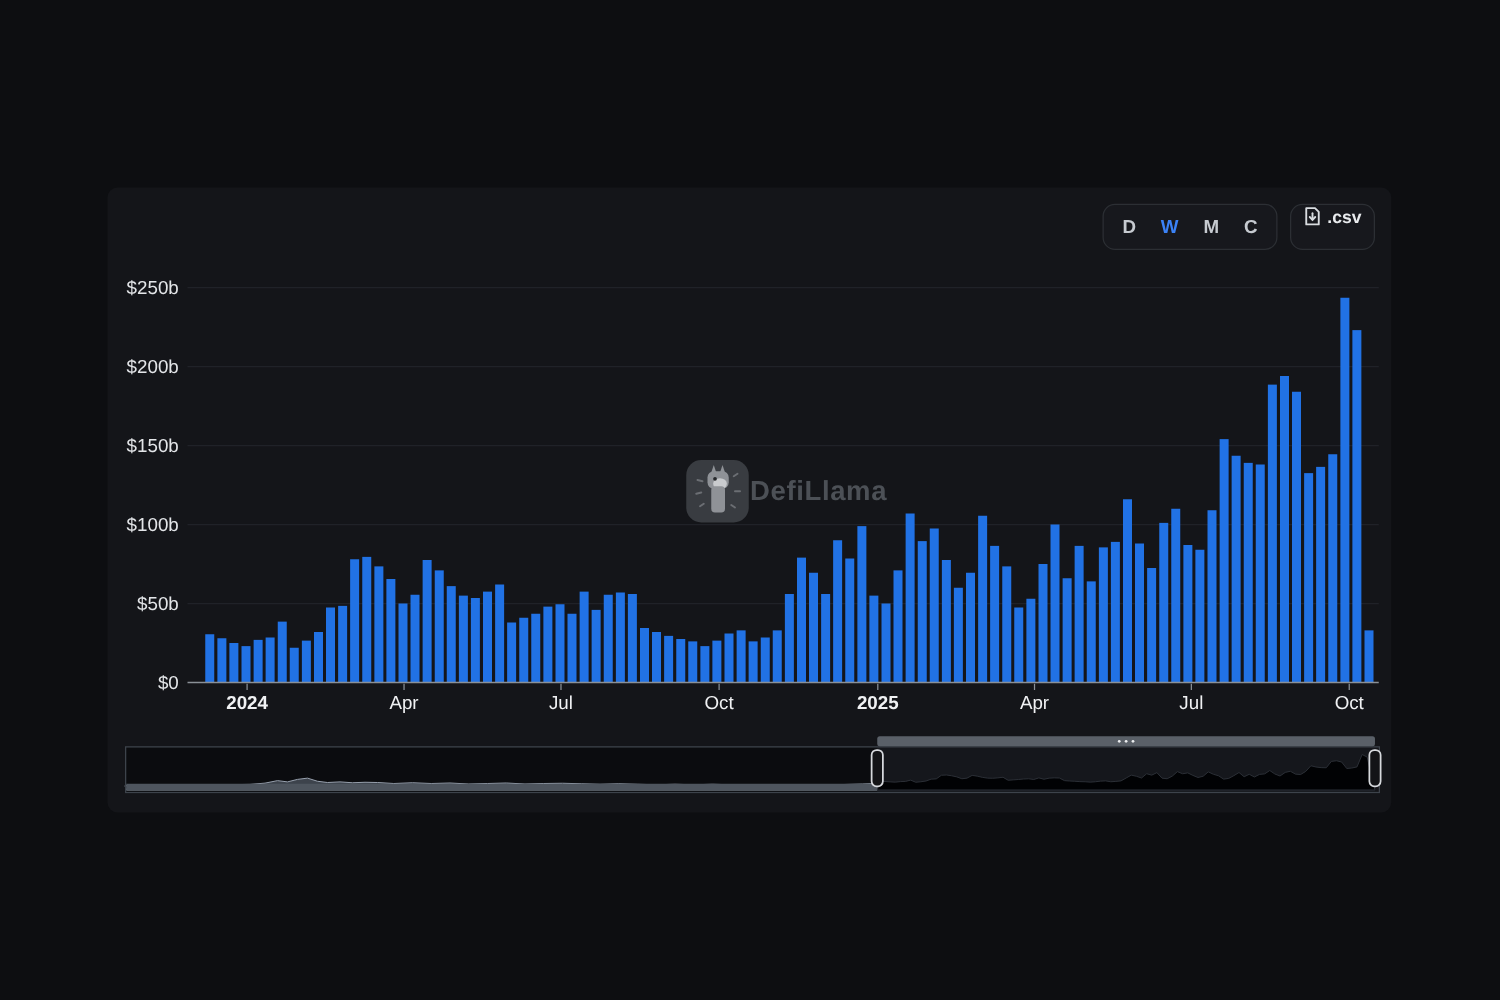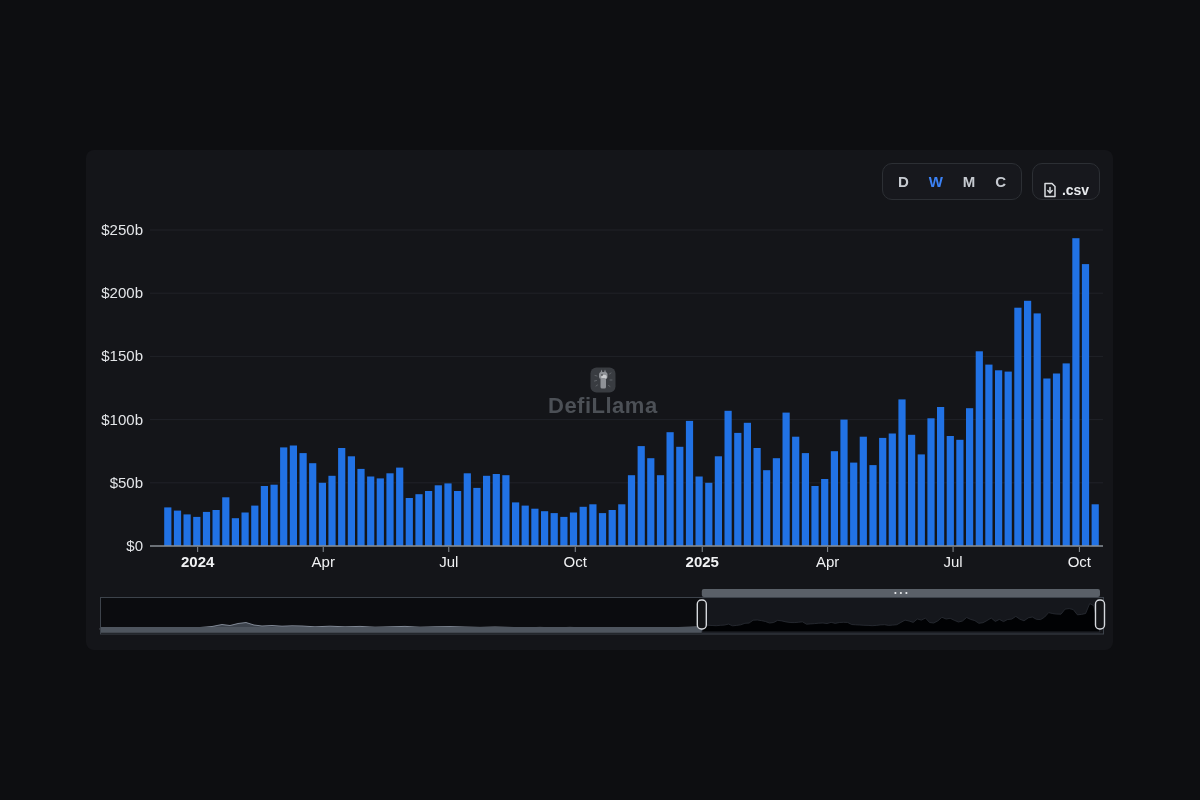".csv" .csv-btn { align-items: flex-end -> flex-start }
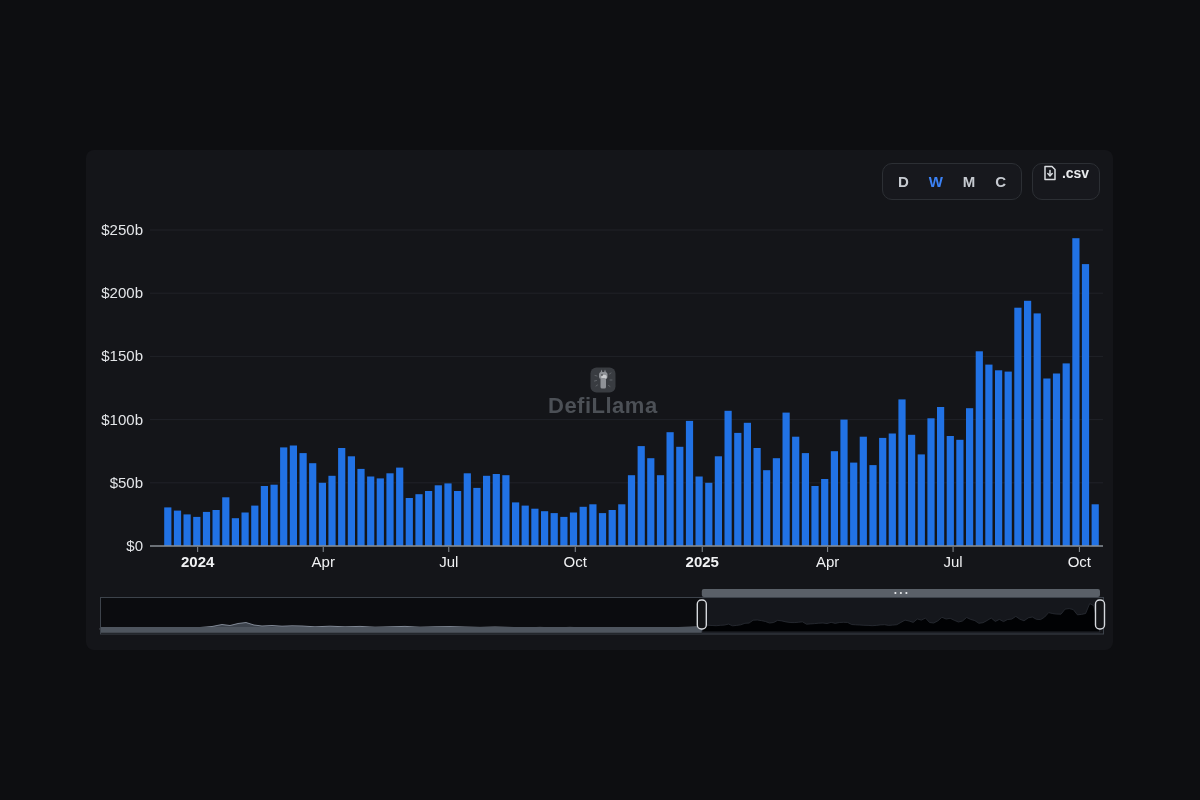"DefiLlama" .watermark { flex-direction: column -> none }
